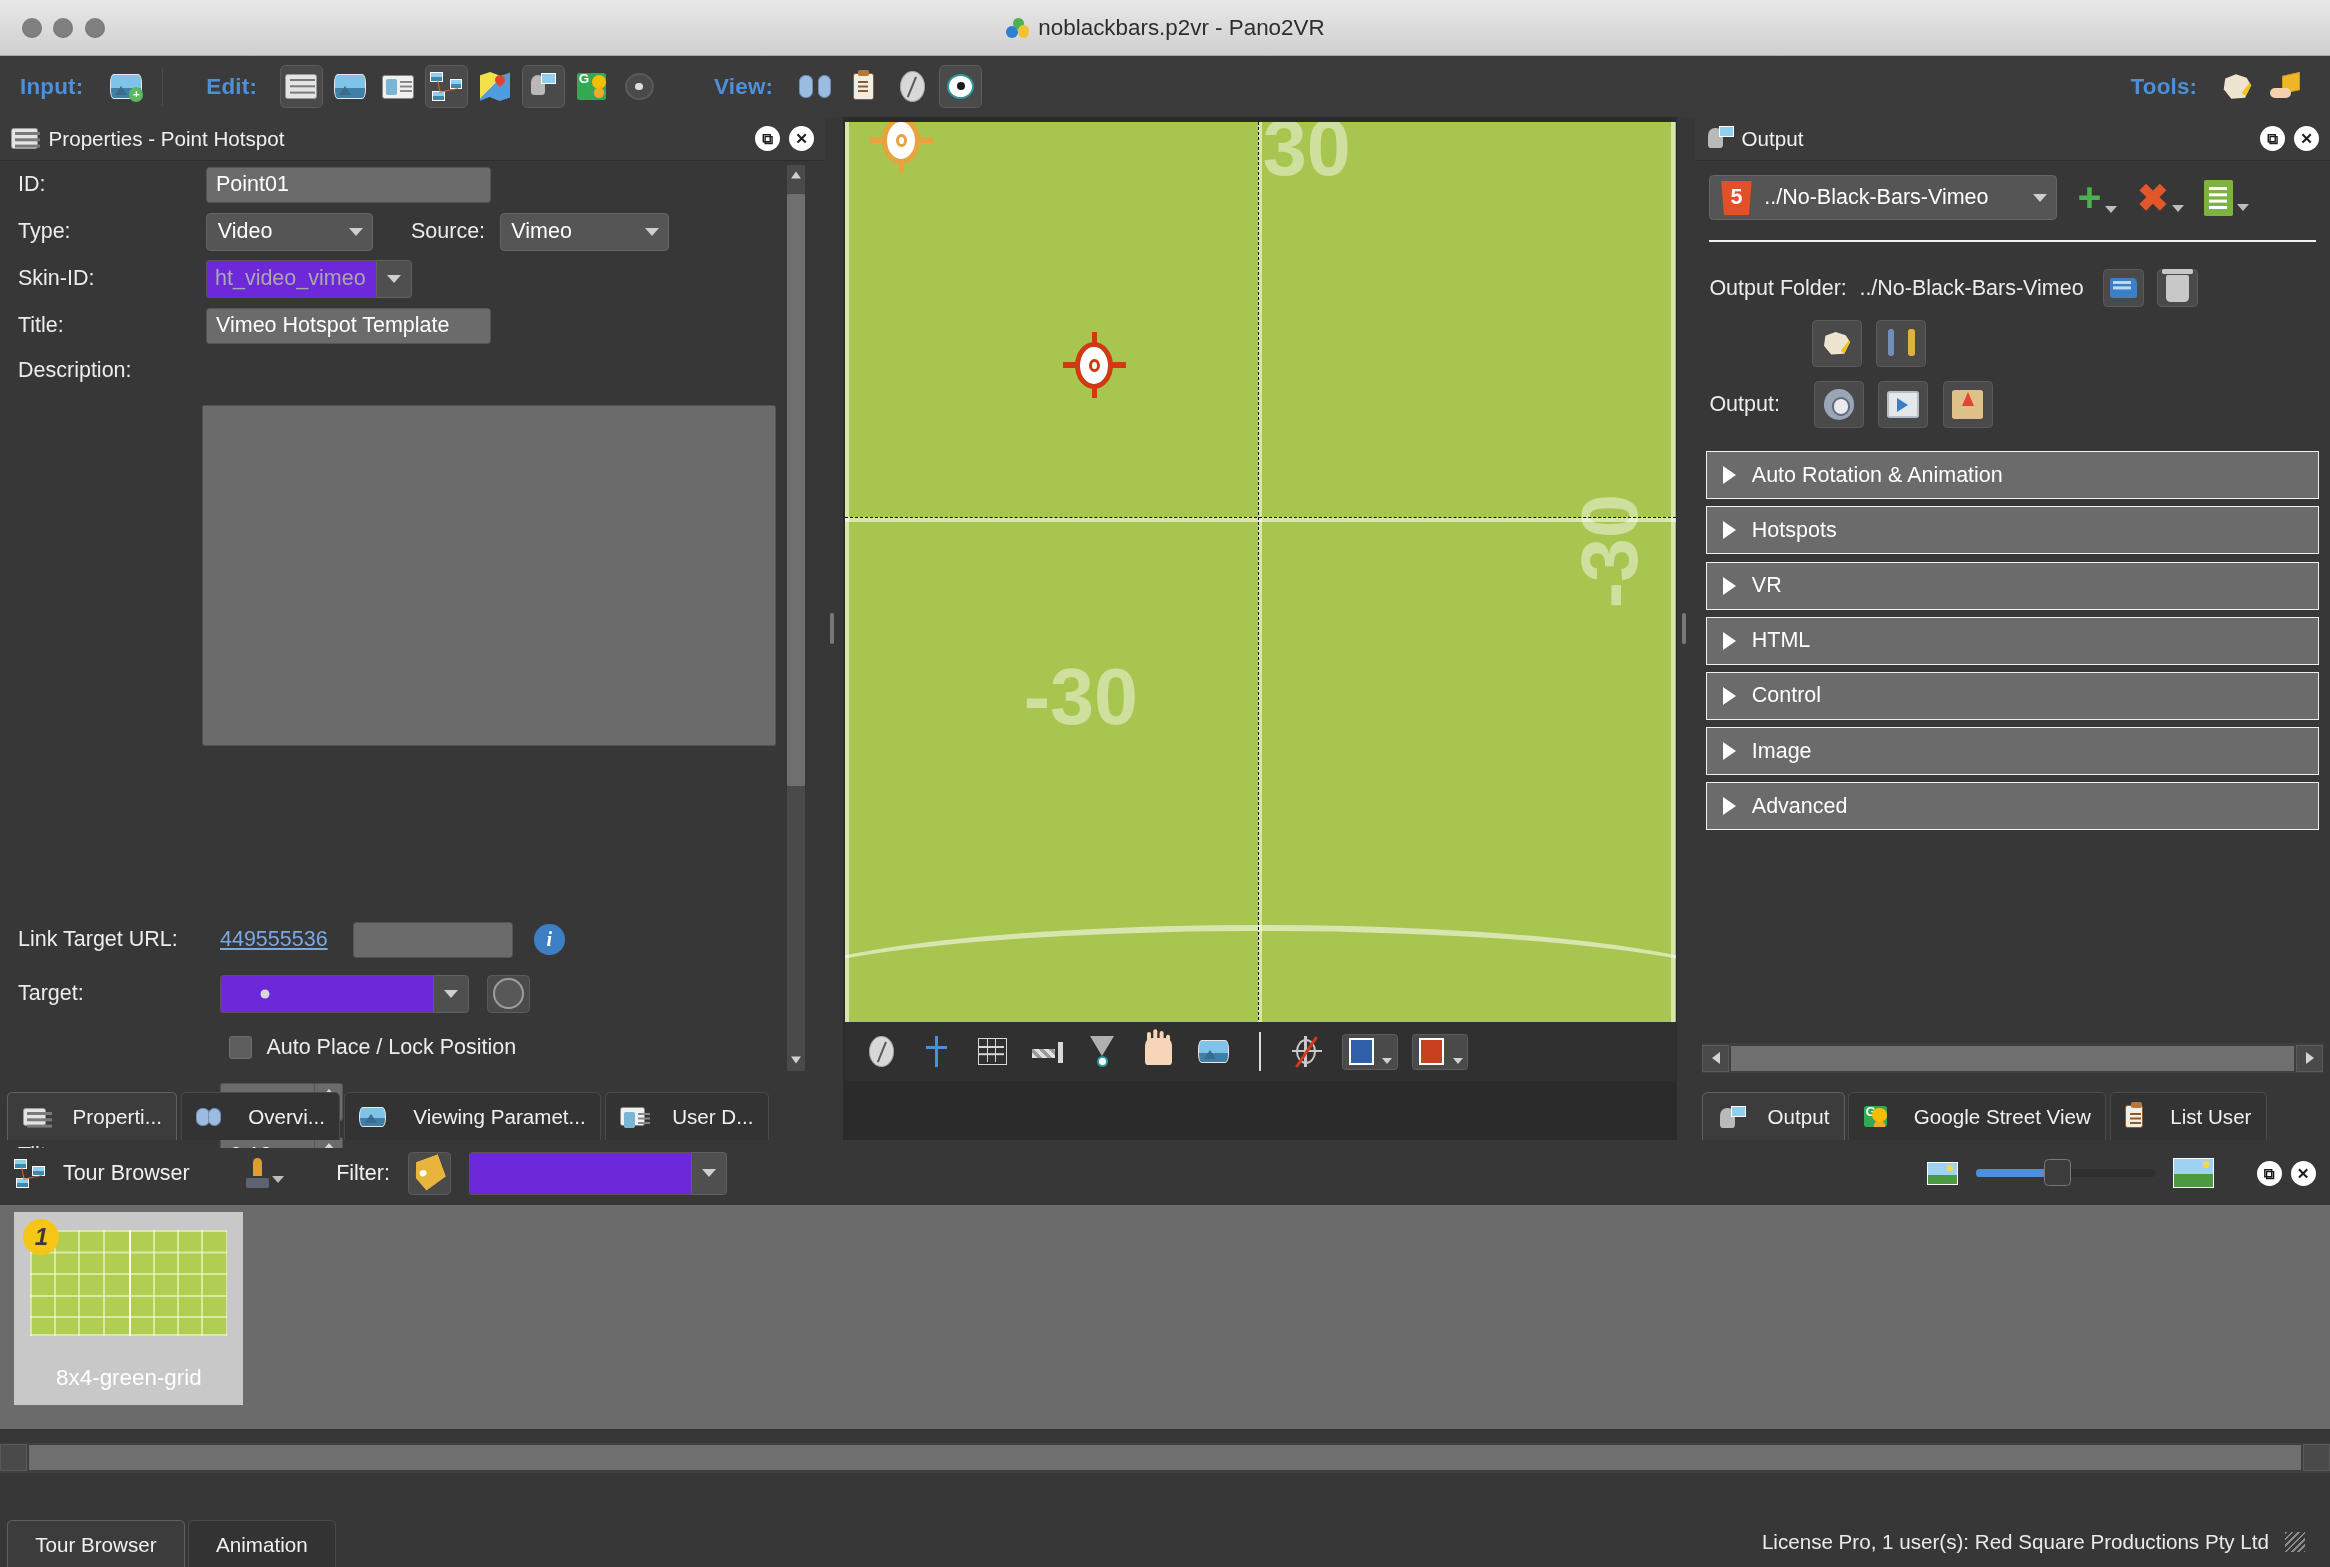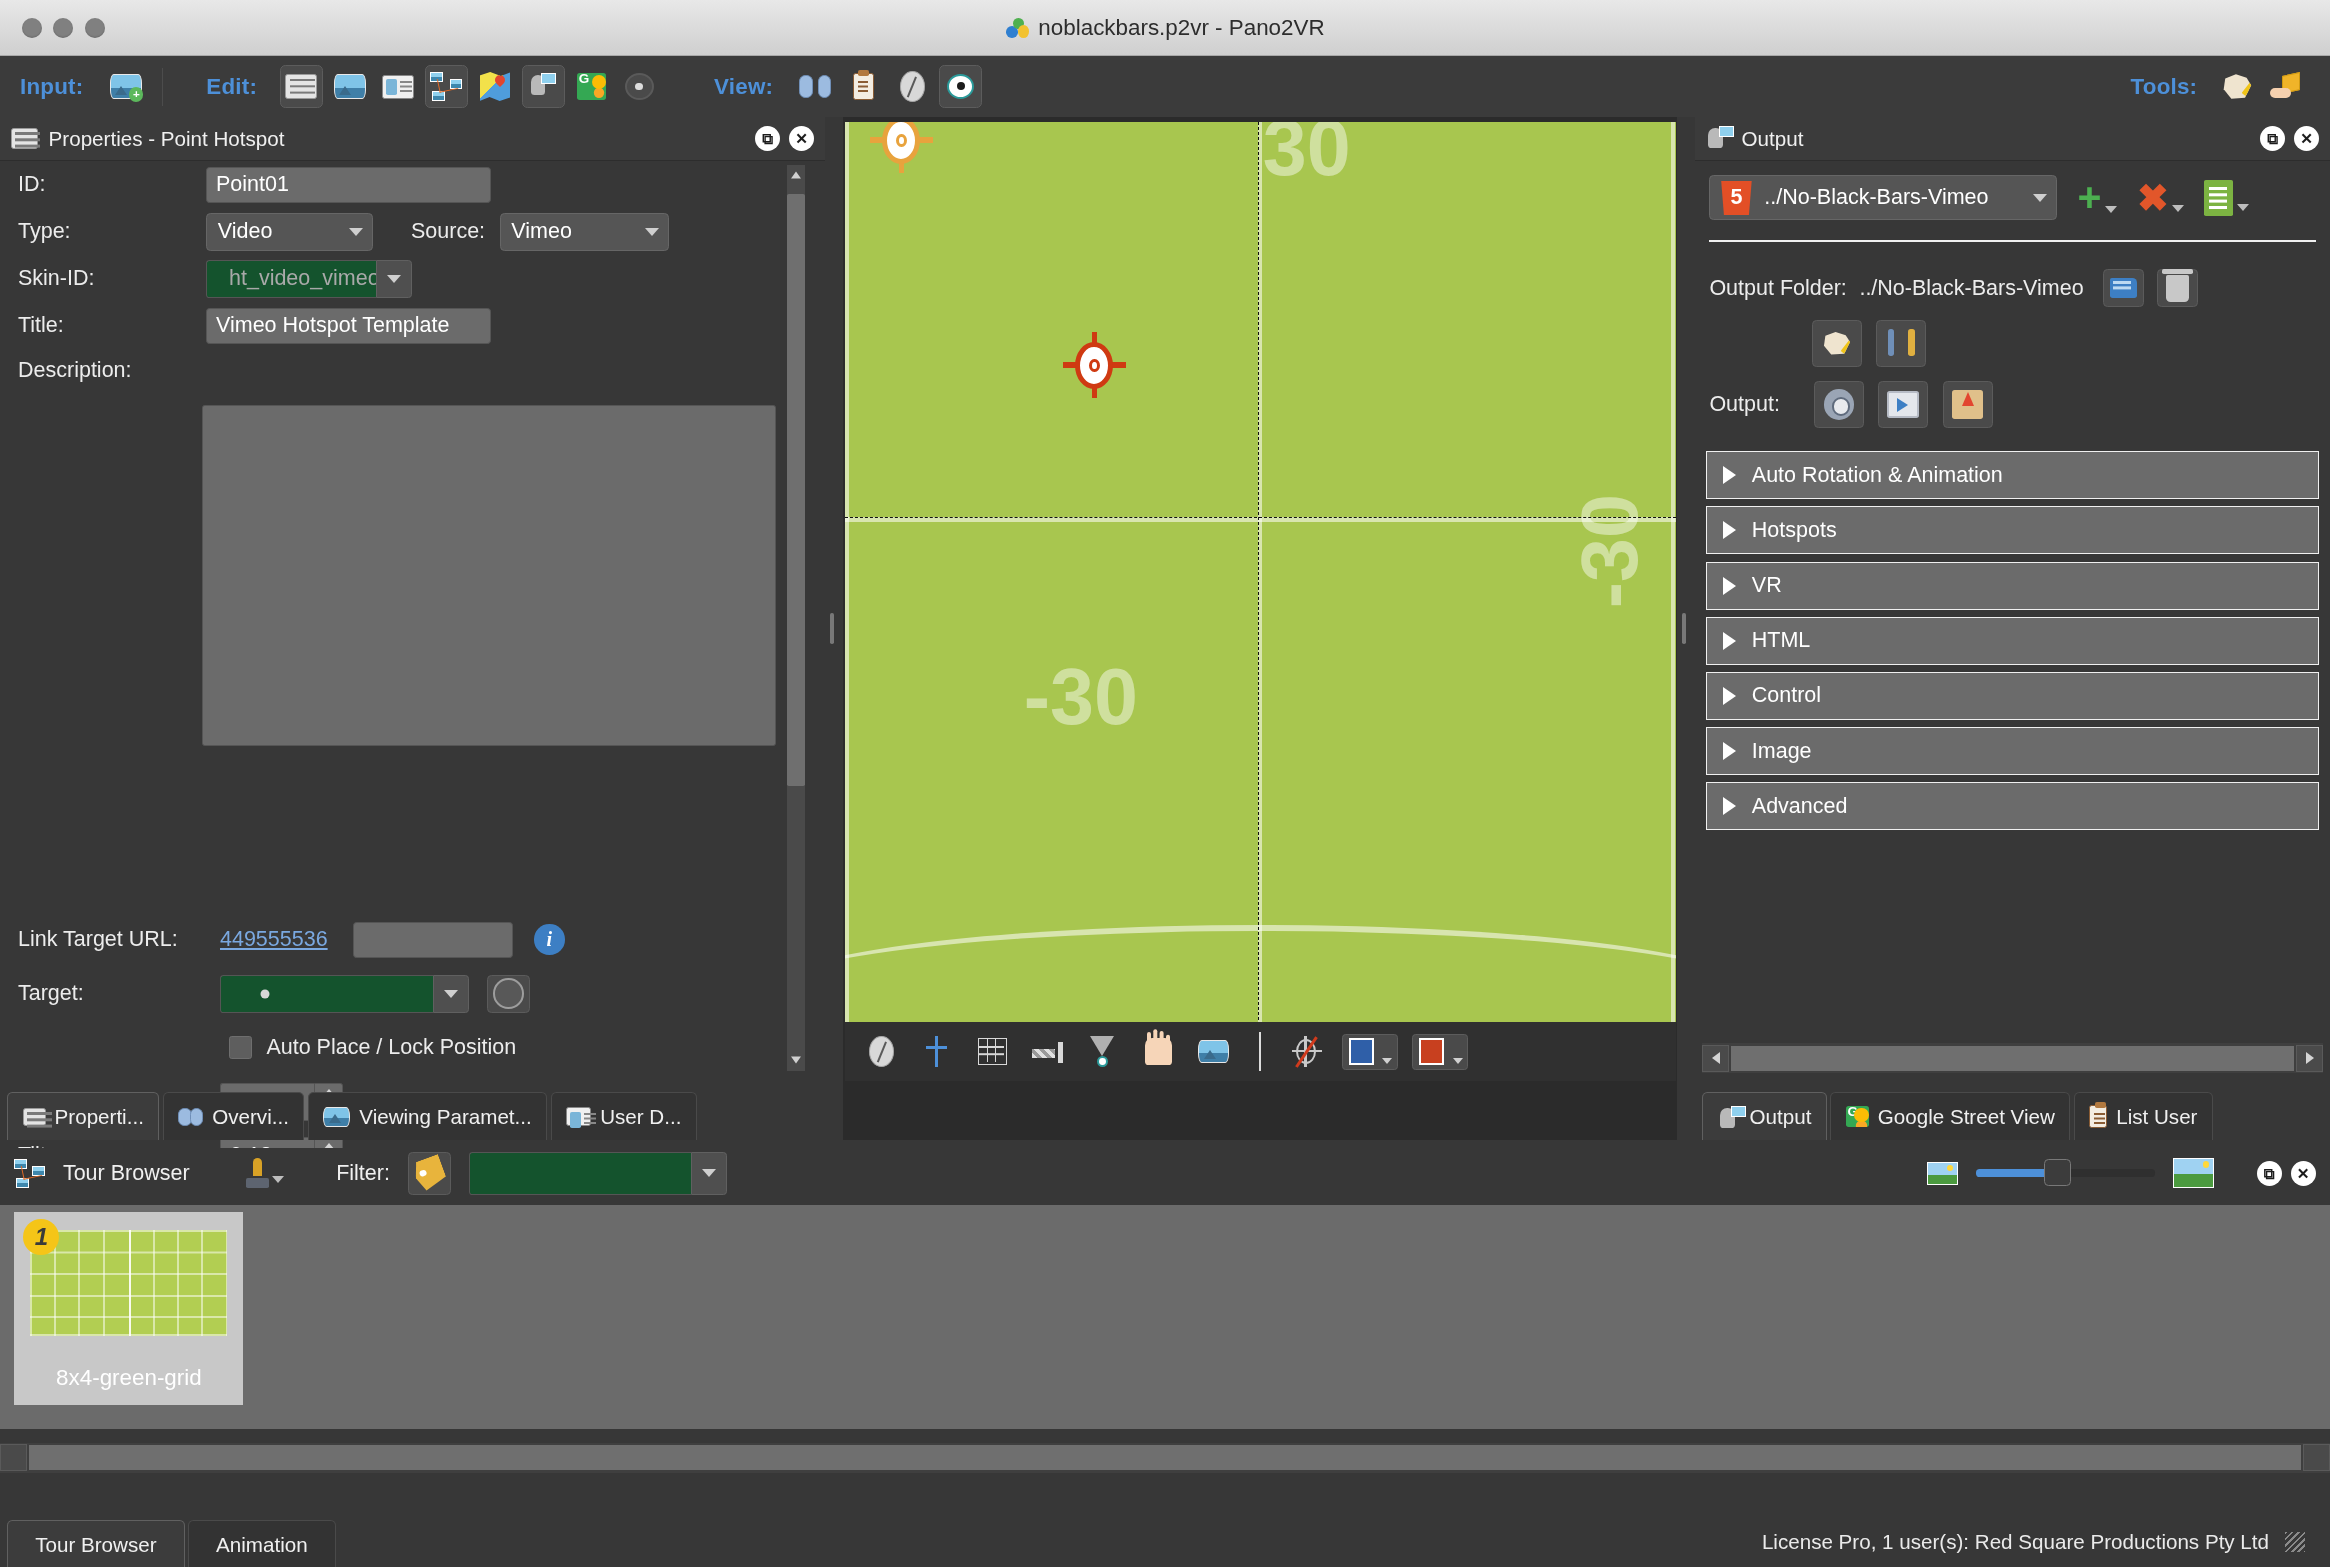"ht_video_vimeo" .combo-split .txt { background: #14532d -> #6d28d9; padding: 0 22px -> 0 8px }
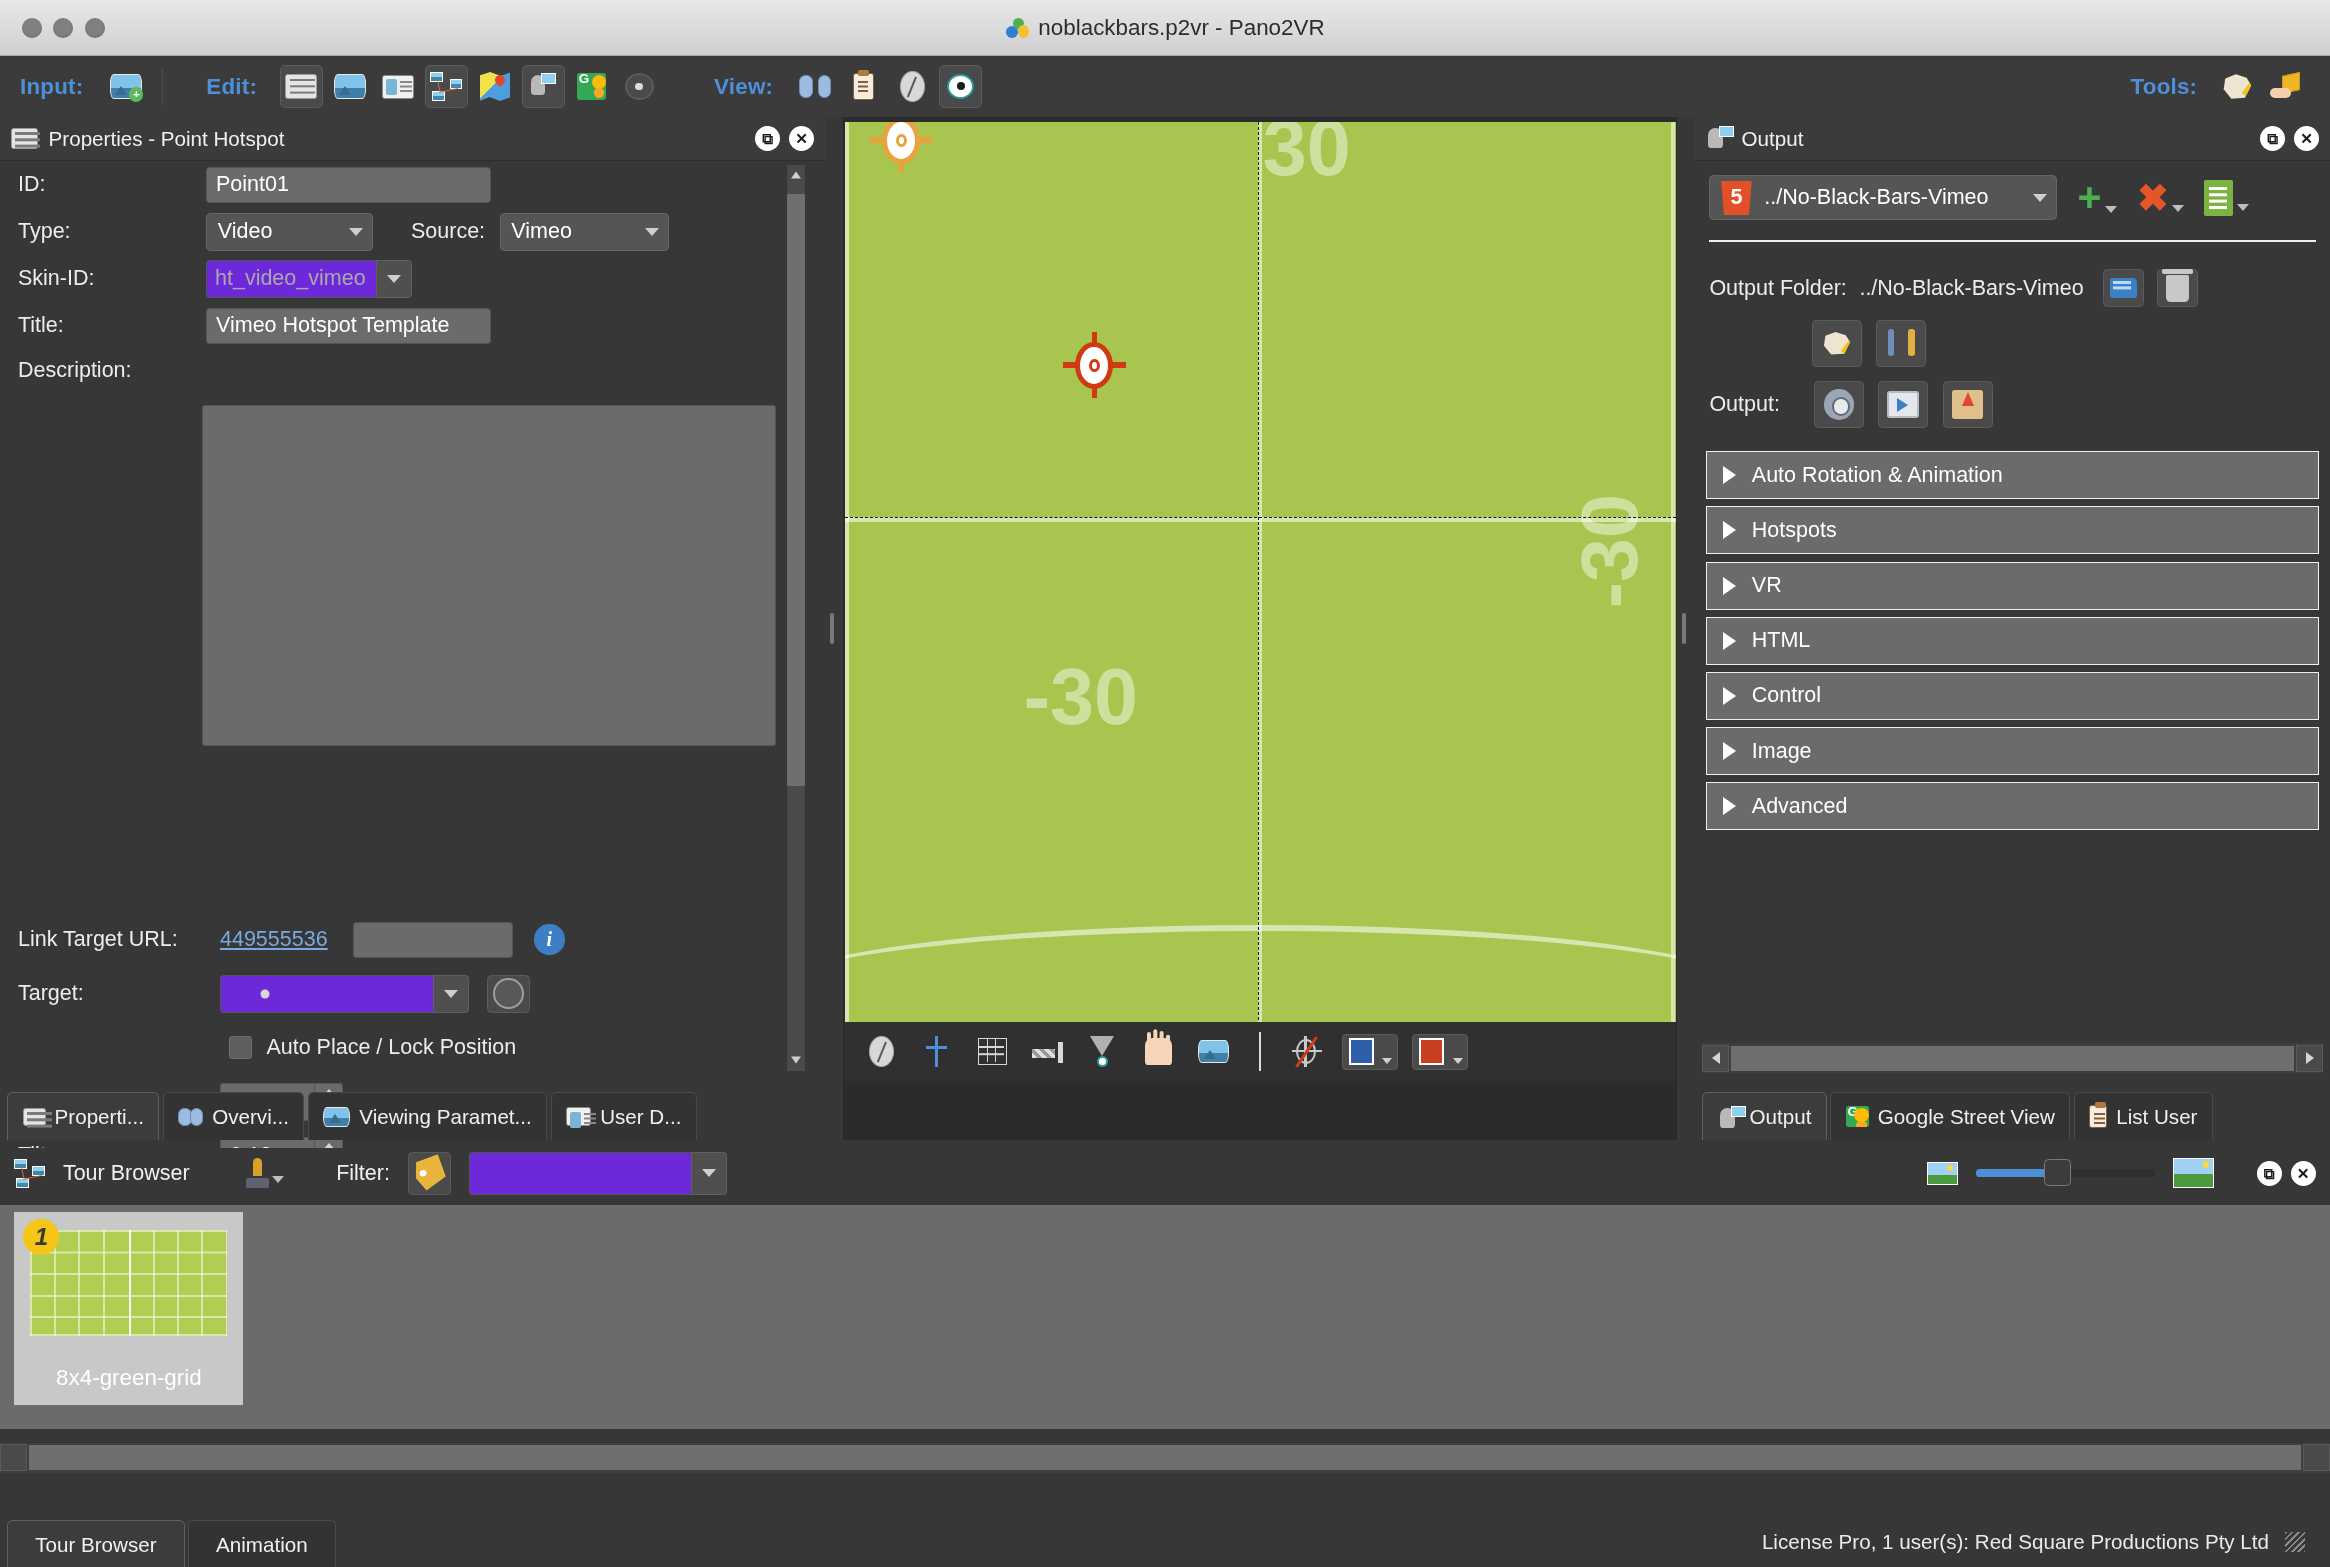"Properti..." .tab { gap: 9px -> 27px }
